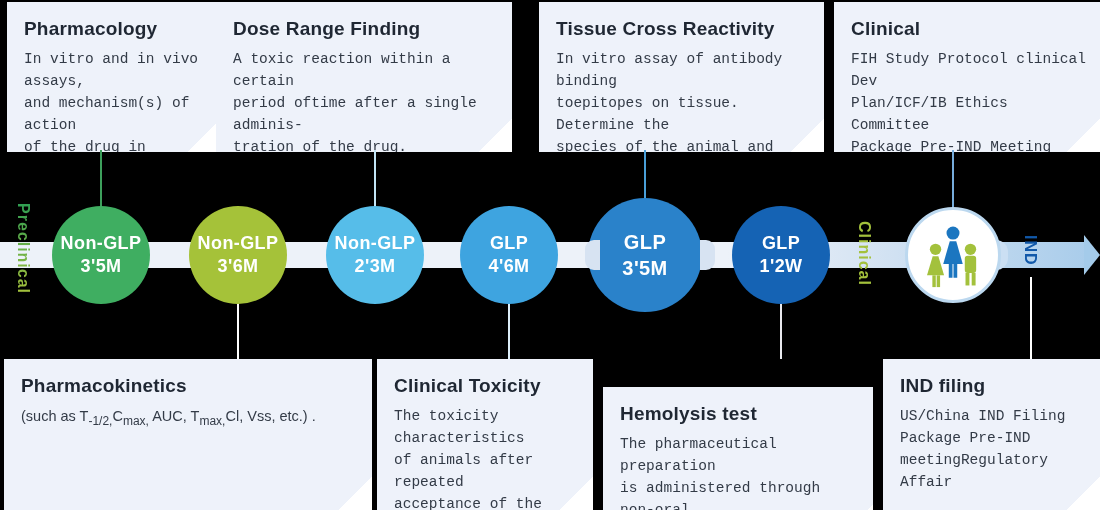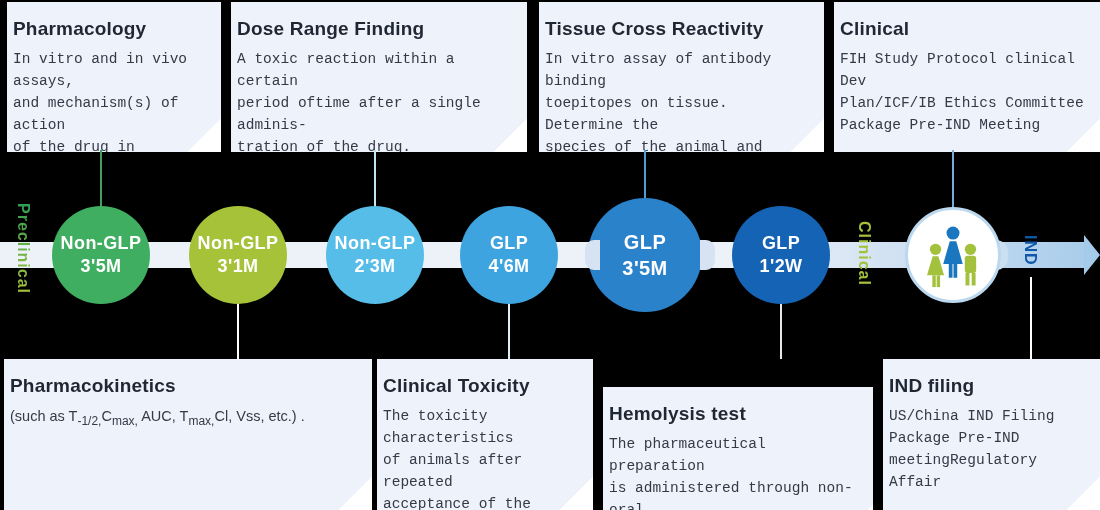"Pharmacology" .card { padding: 16px 13px 0 6px -> 16px 13px 0 17px }
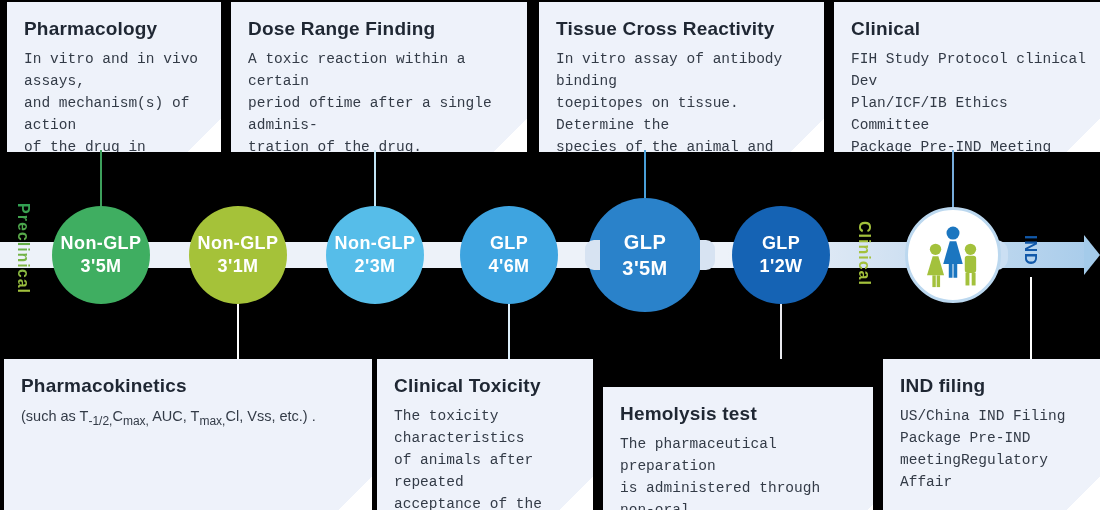"Dose Range Finding" div.card { left: 231px -> 216px }
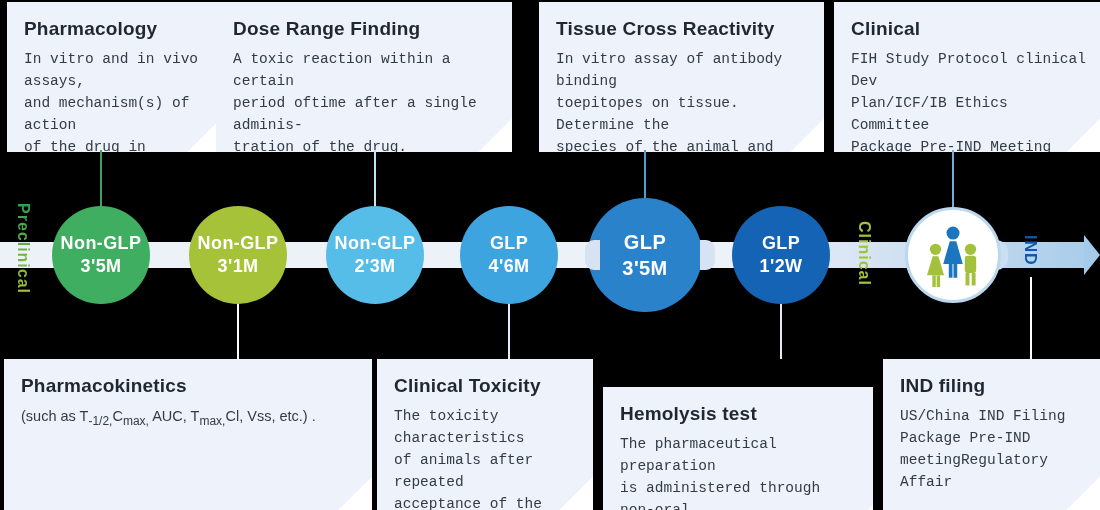"3'1M" span { text: 3'1M -> 3'6M }
